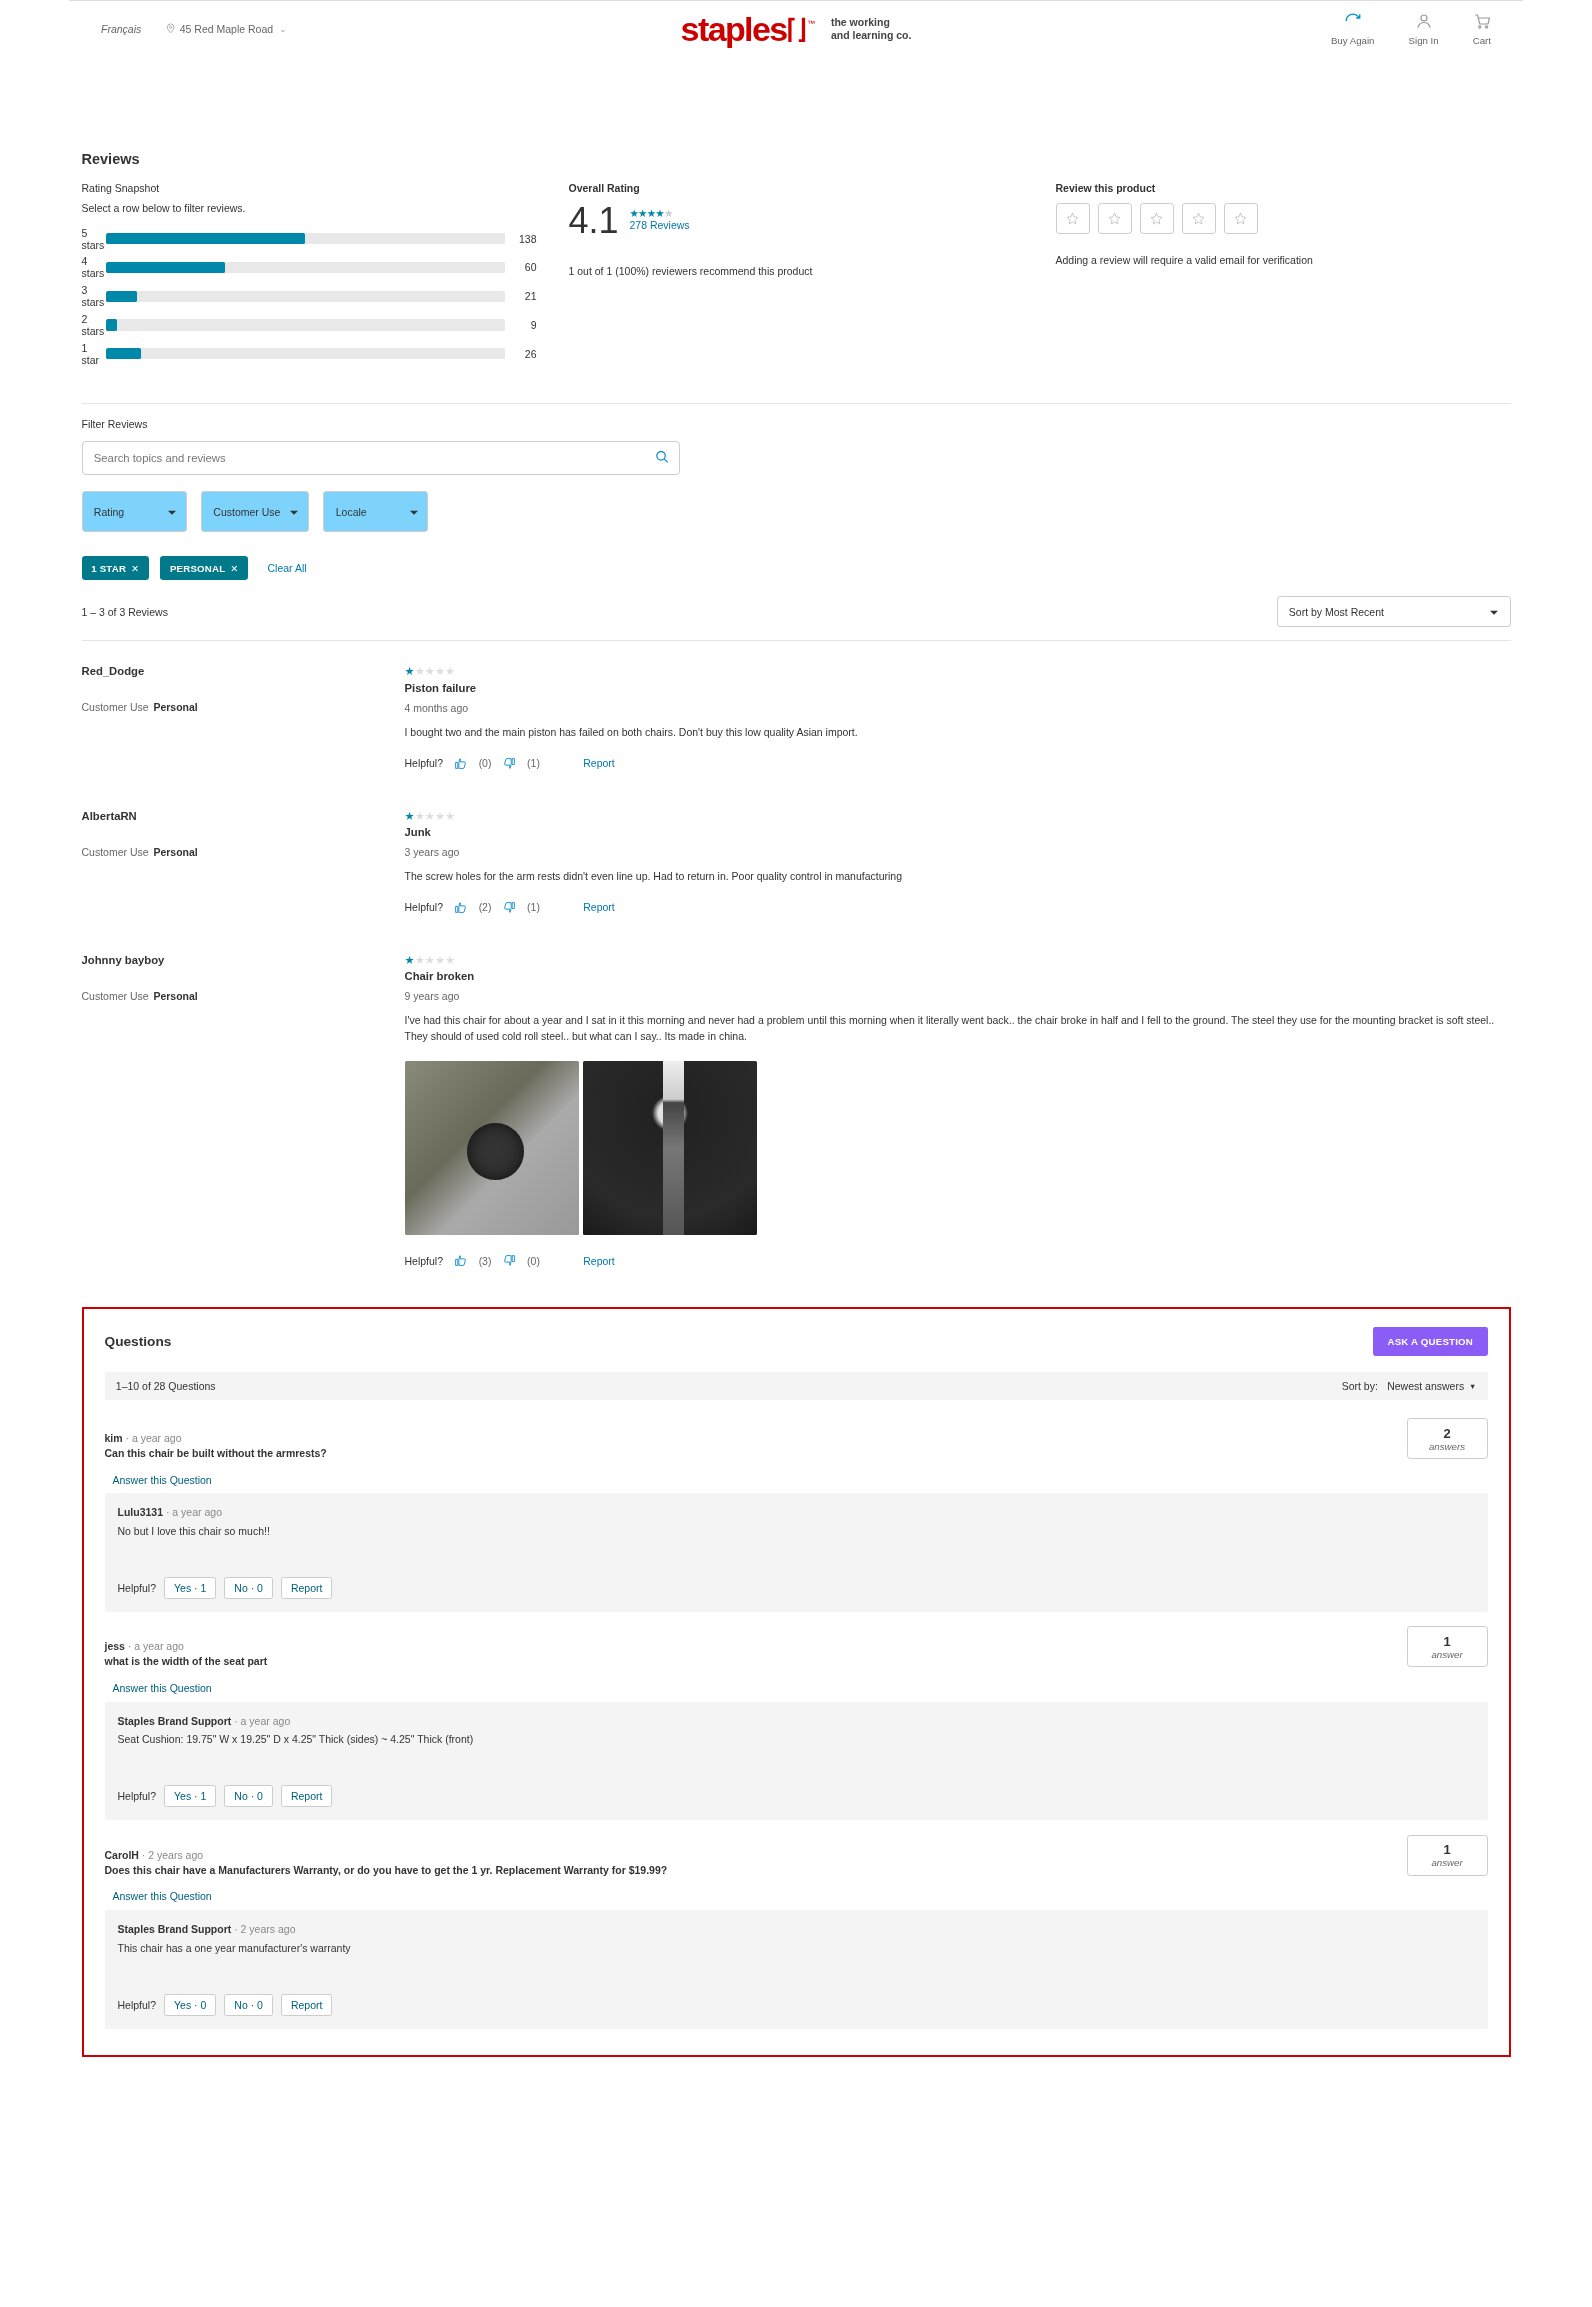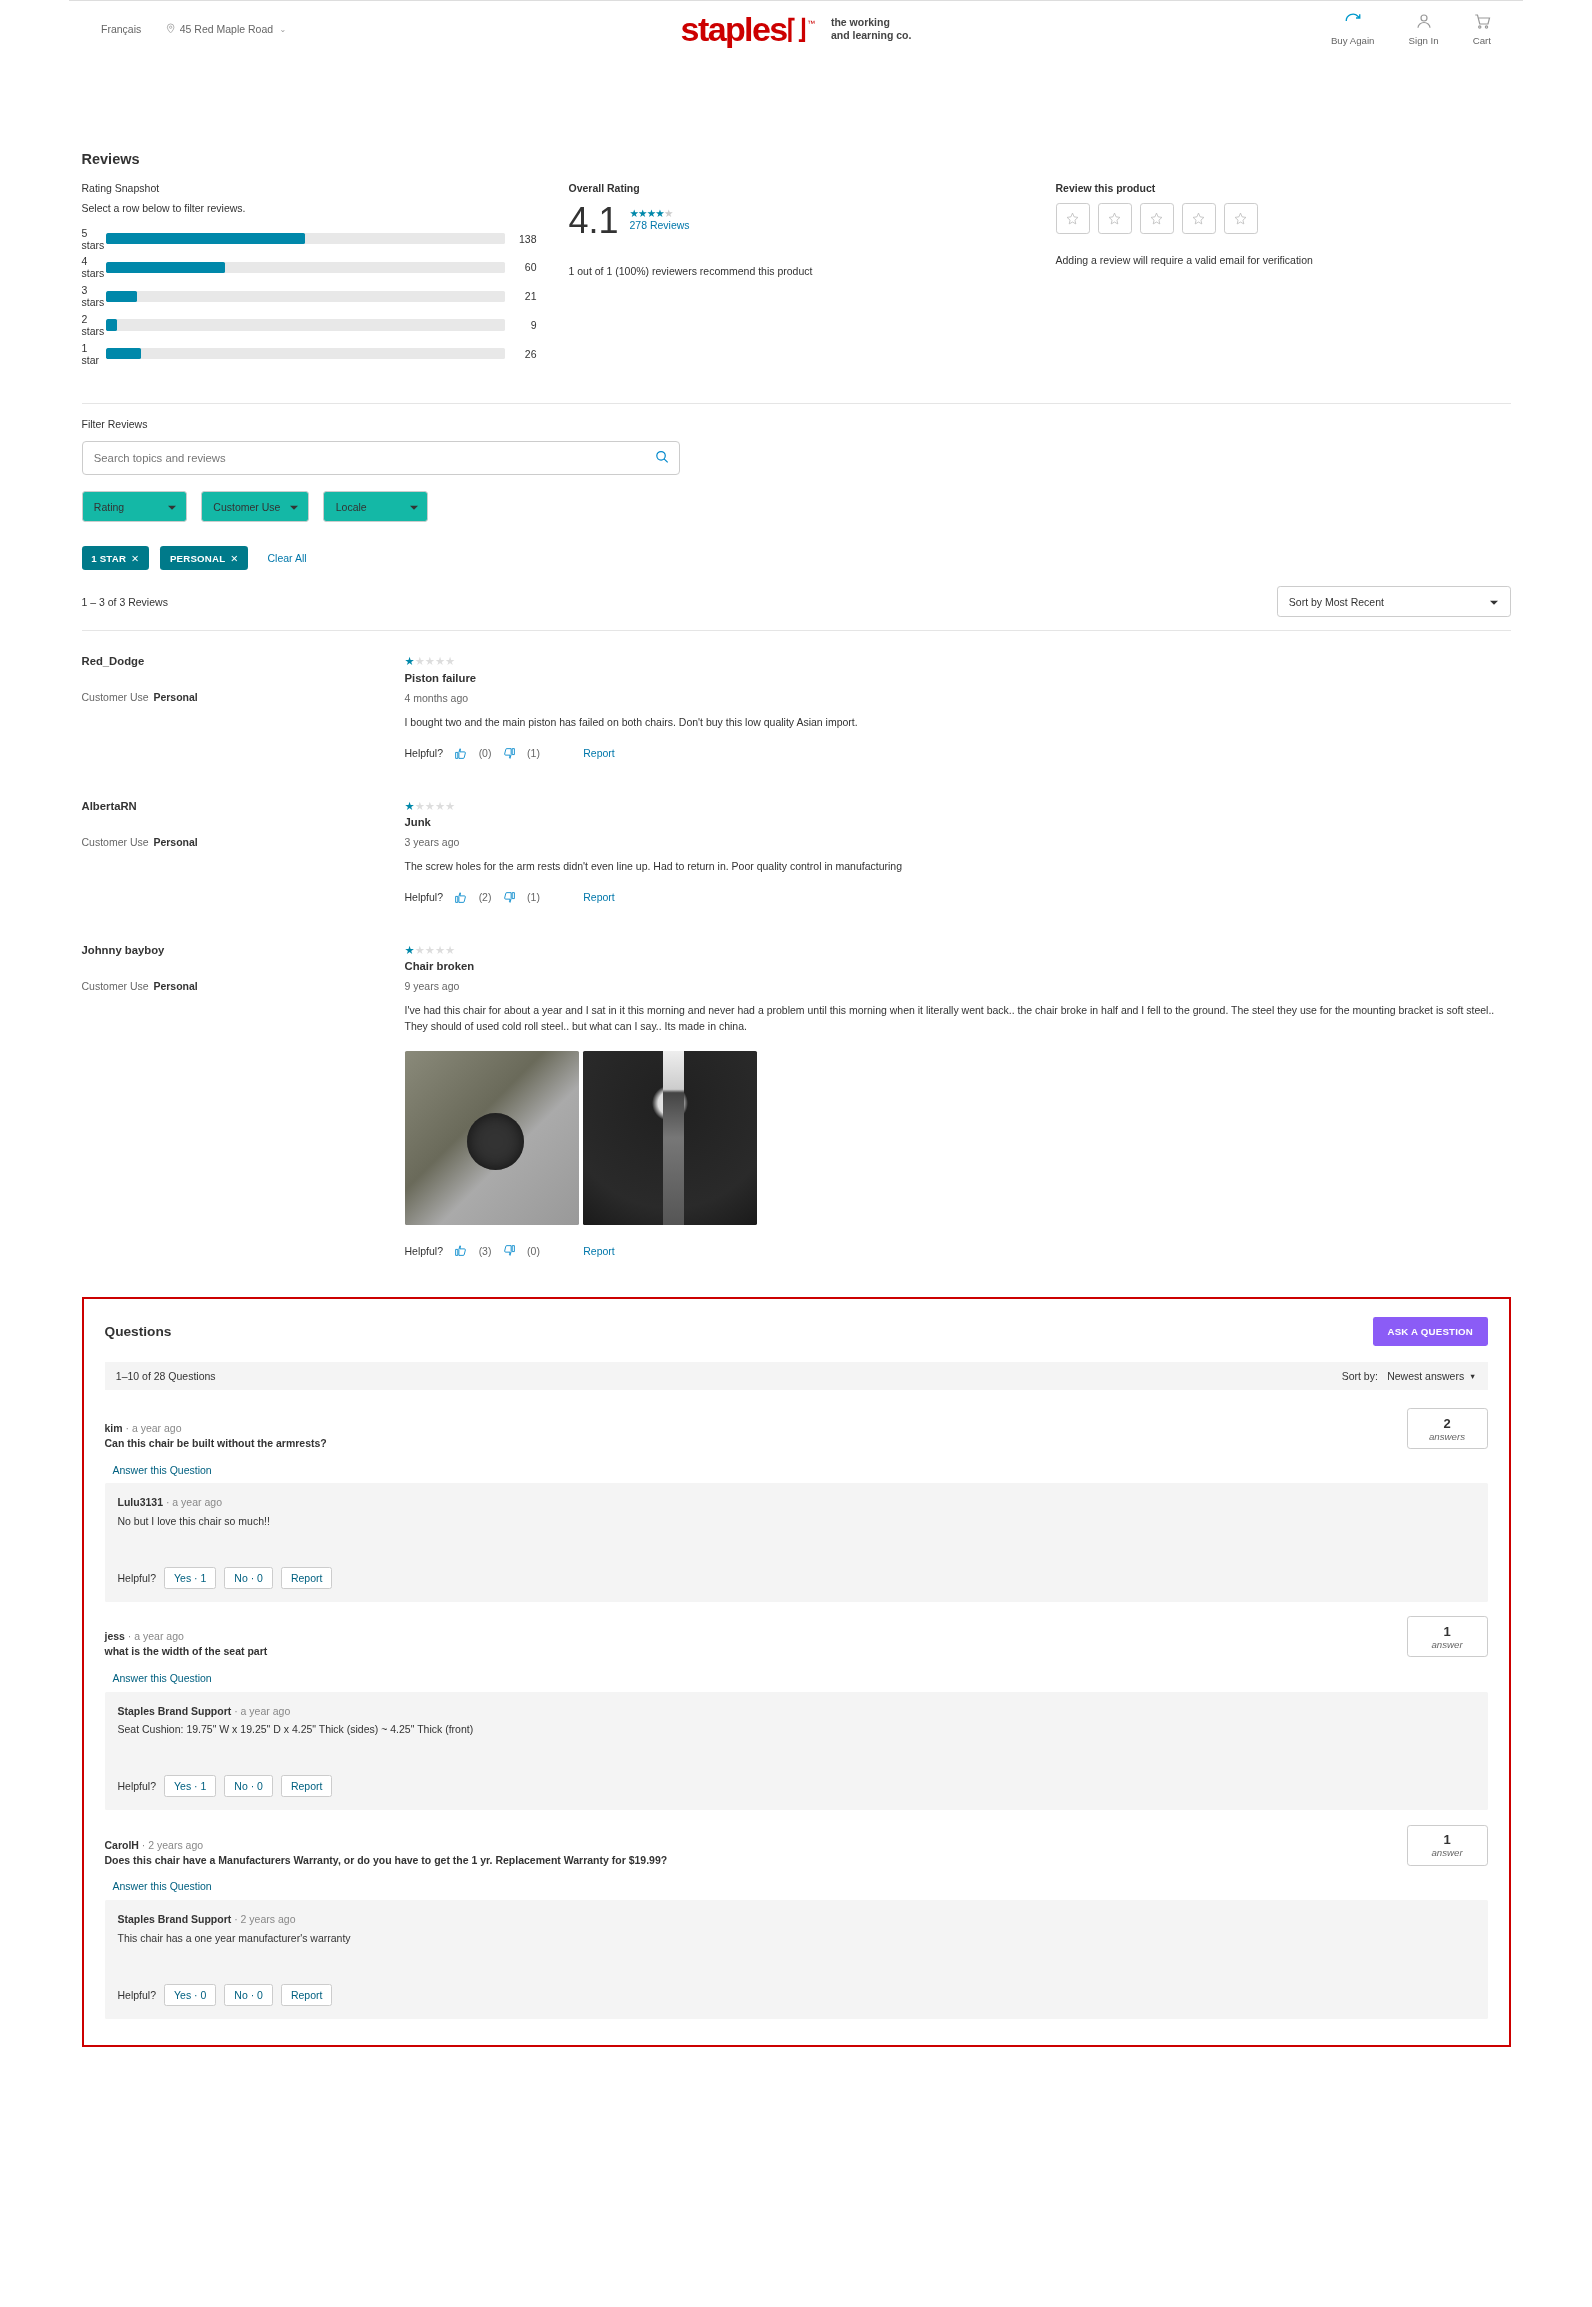"Français" .lang { font-style: none -> italic }
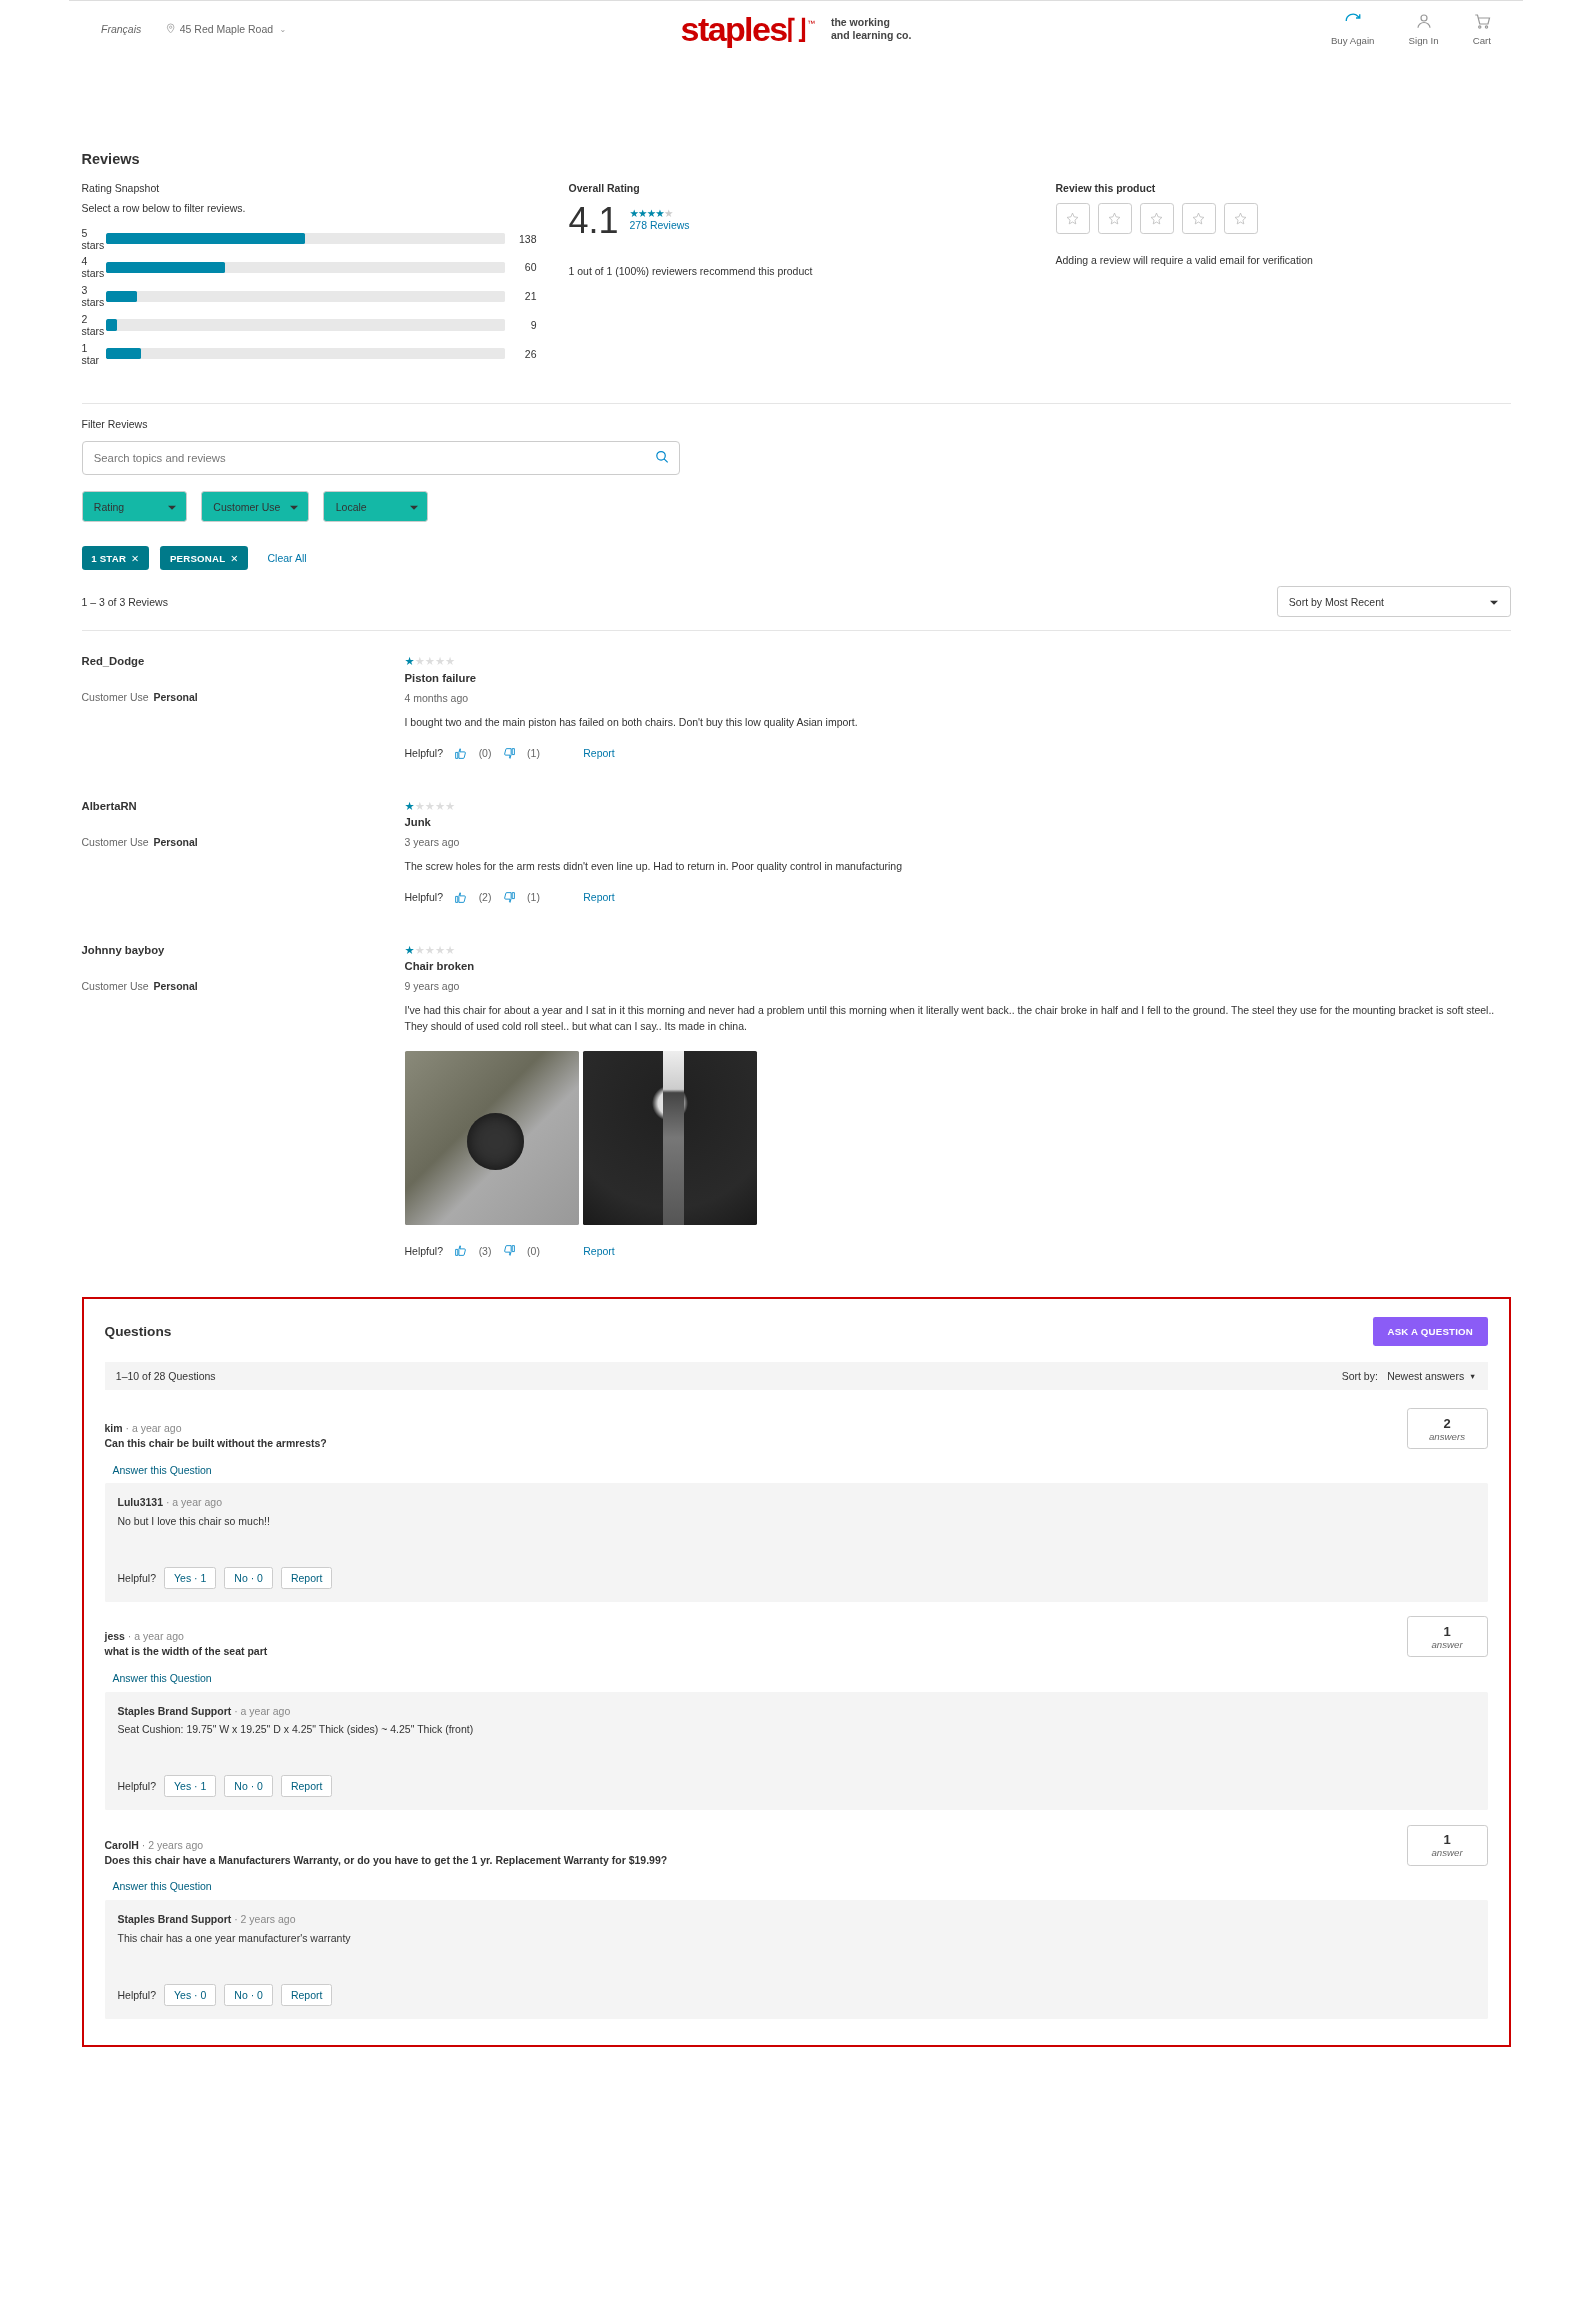"Rating" .fselect { background: #14b8a6 -> #7dd3fc; height: 31px -> 41px }
